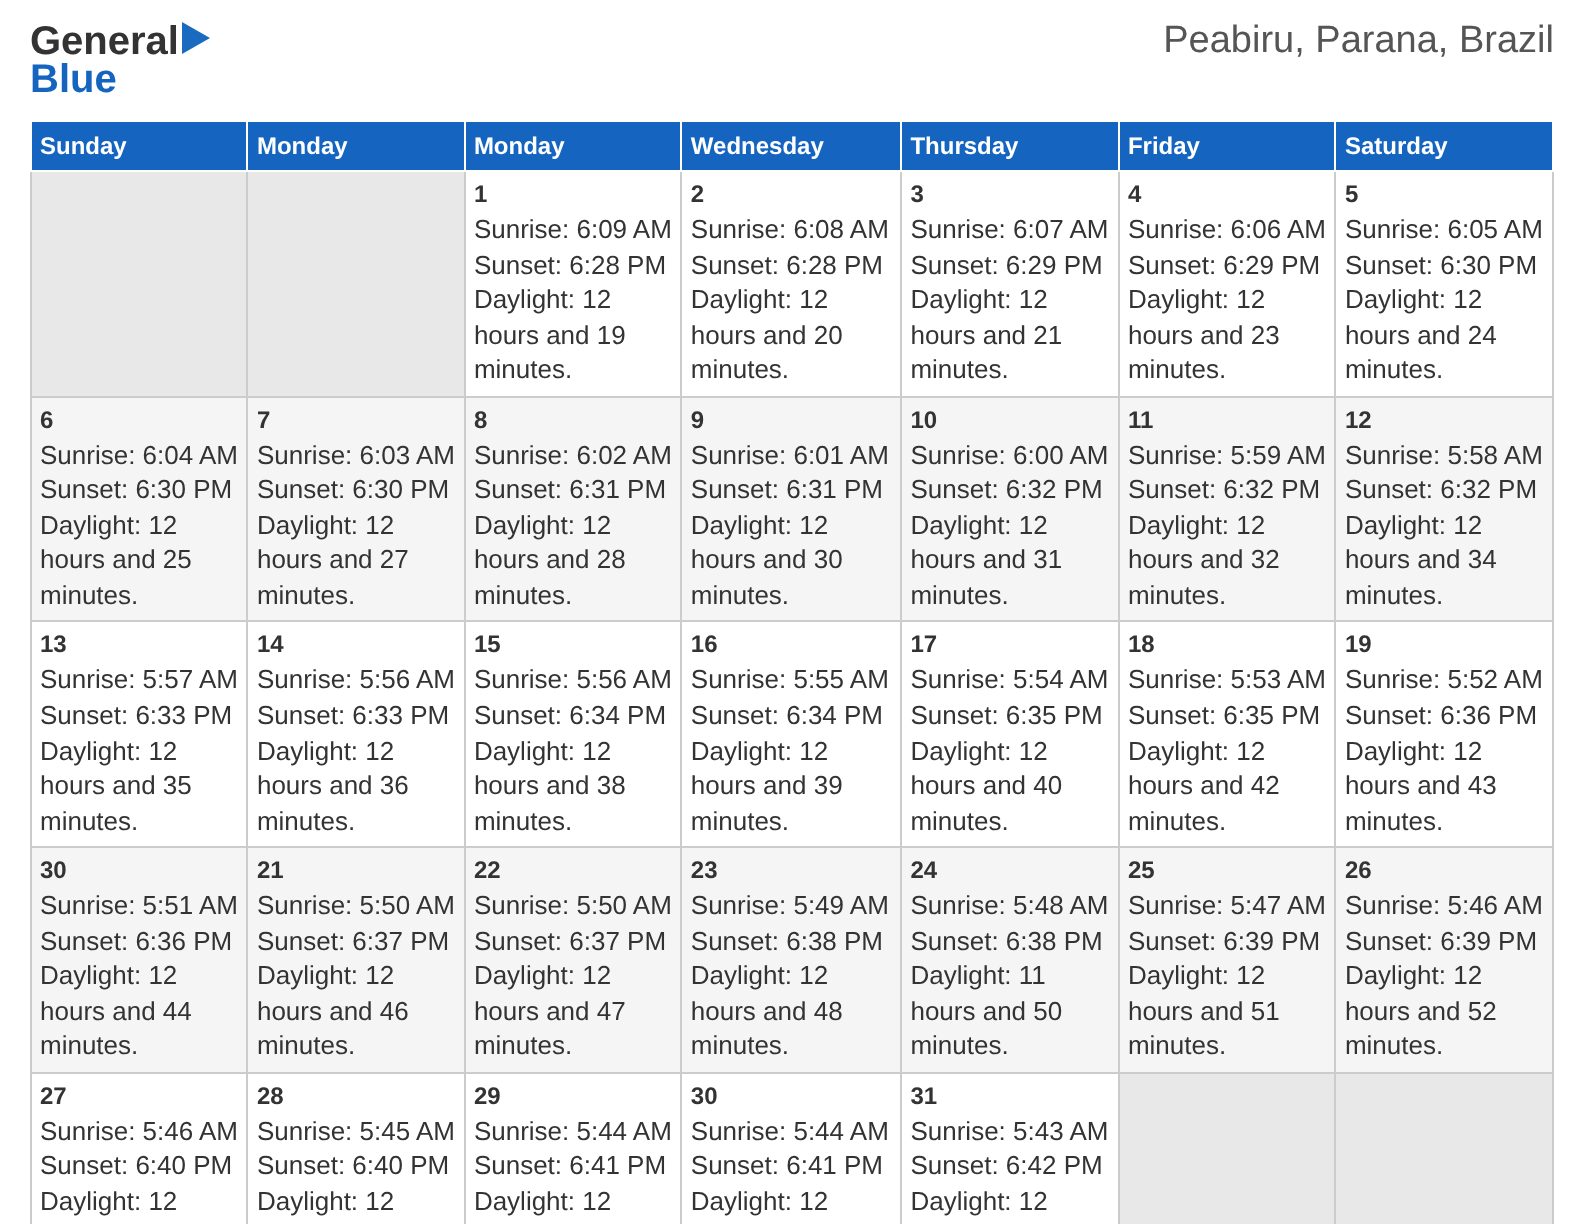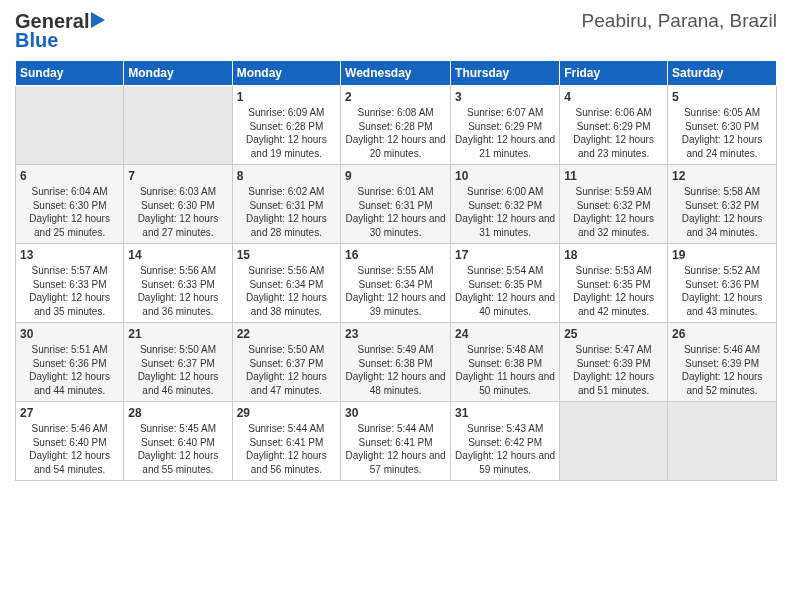"Sunrise: 6:09 AM" .day-detail { font-size: 10px -> 13px; text-align: center -> none }
